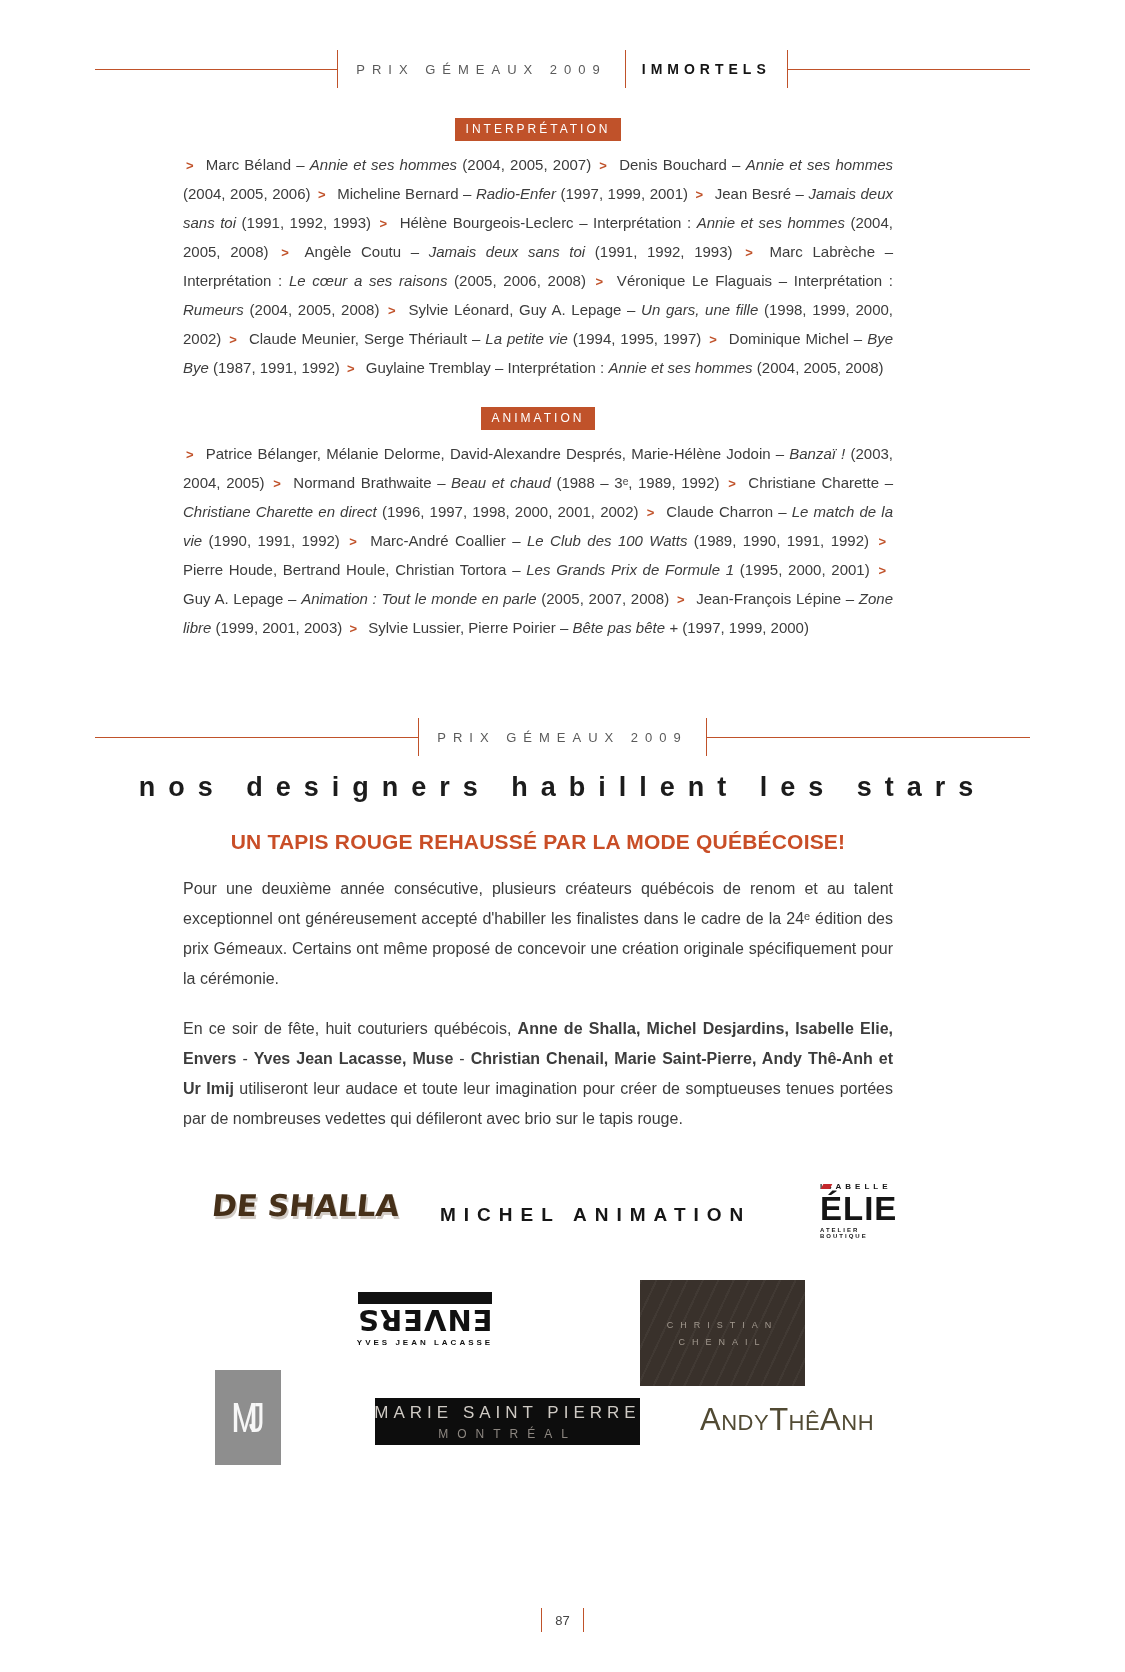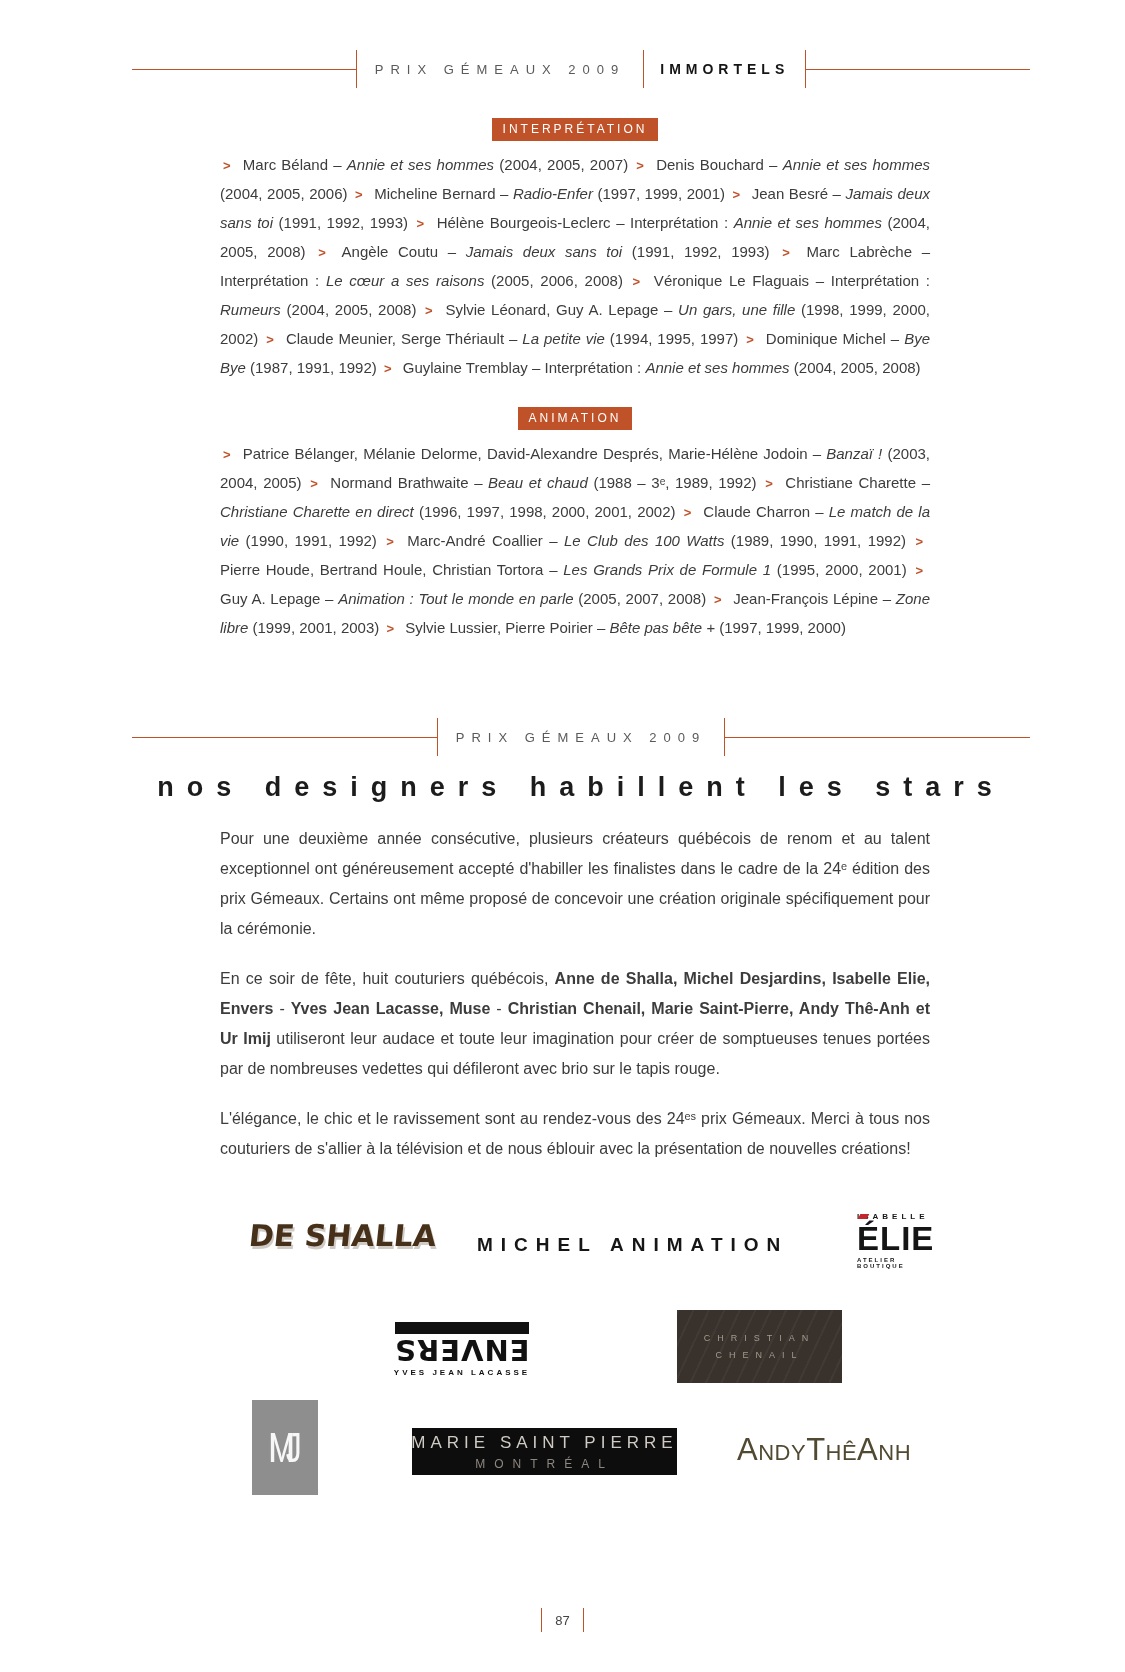"PRIX GÉMEAUX 2009" .page { padding-left: 37px -> none }
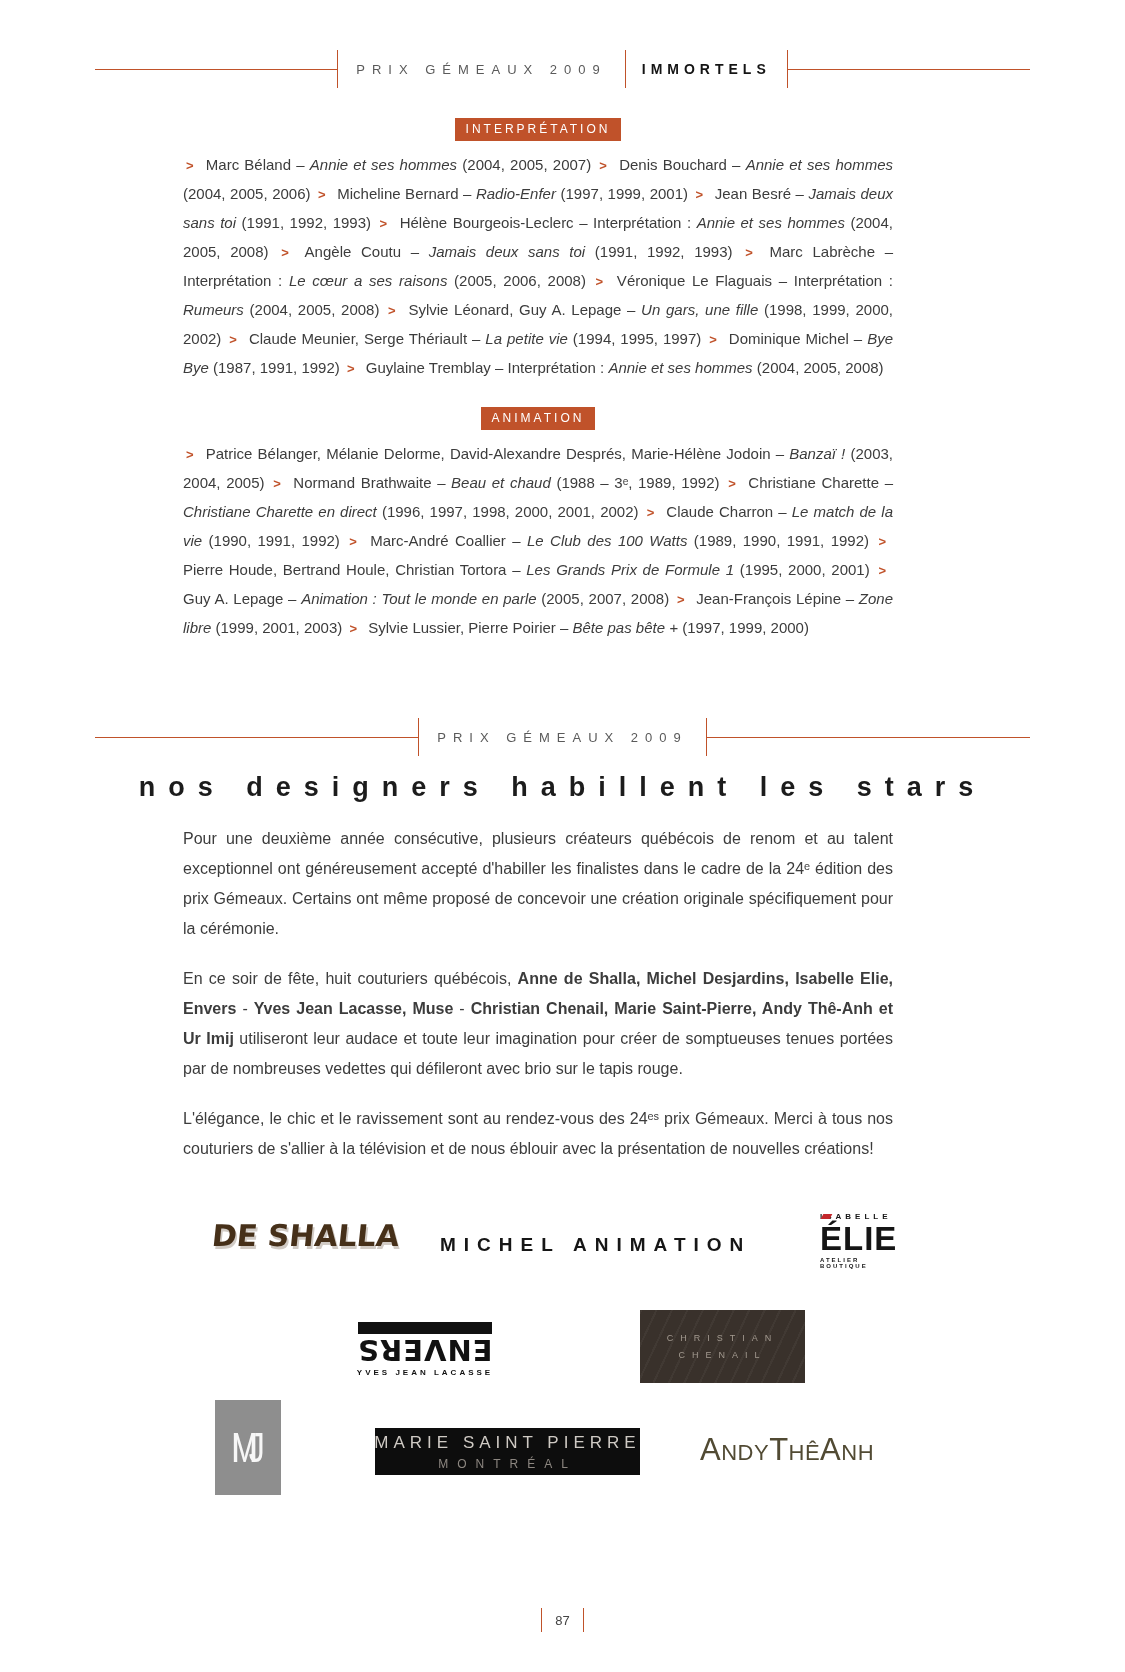"UN TAPIS ROUGE REHAUSSÉ PAR" h2.headline { html: none -> <h2>UN TAPIS ROUGE REHAUSSÉ PAR LA MODE QUÉBÉCOISE!</h2> }
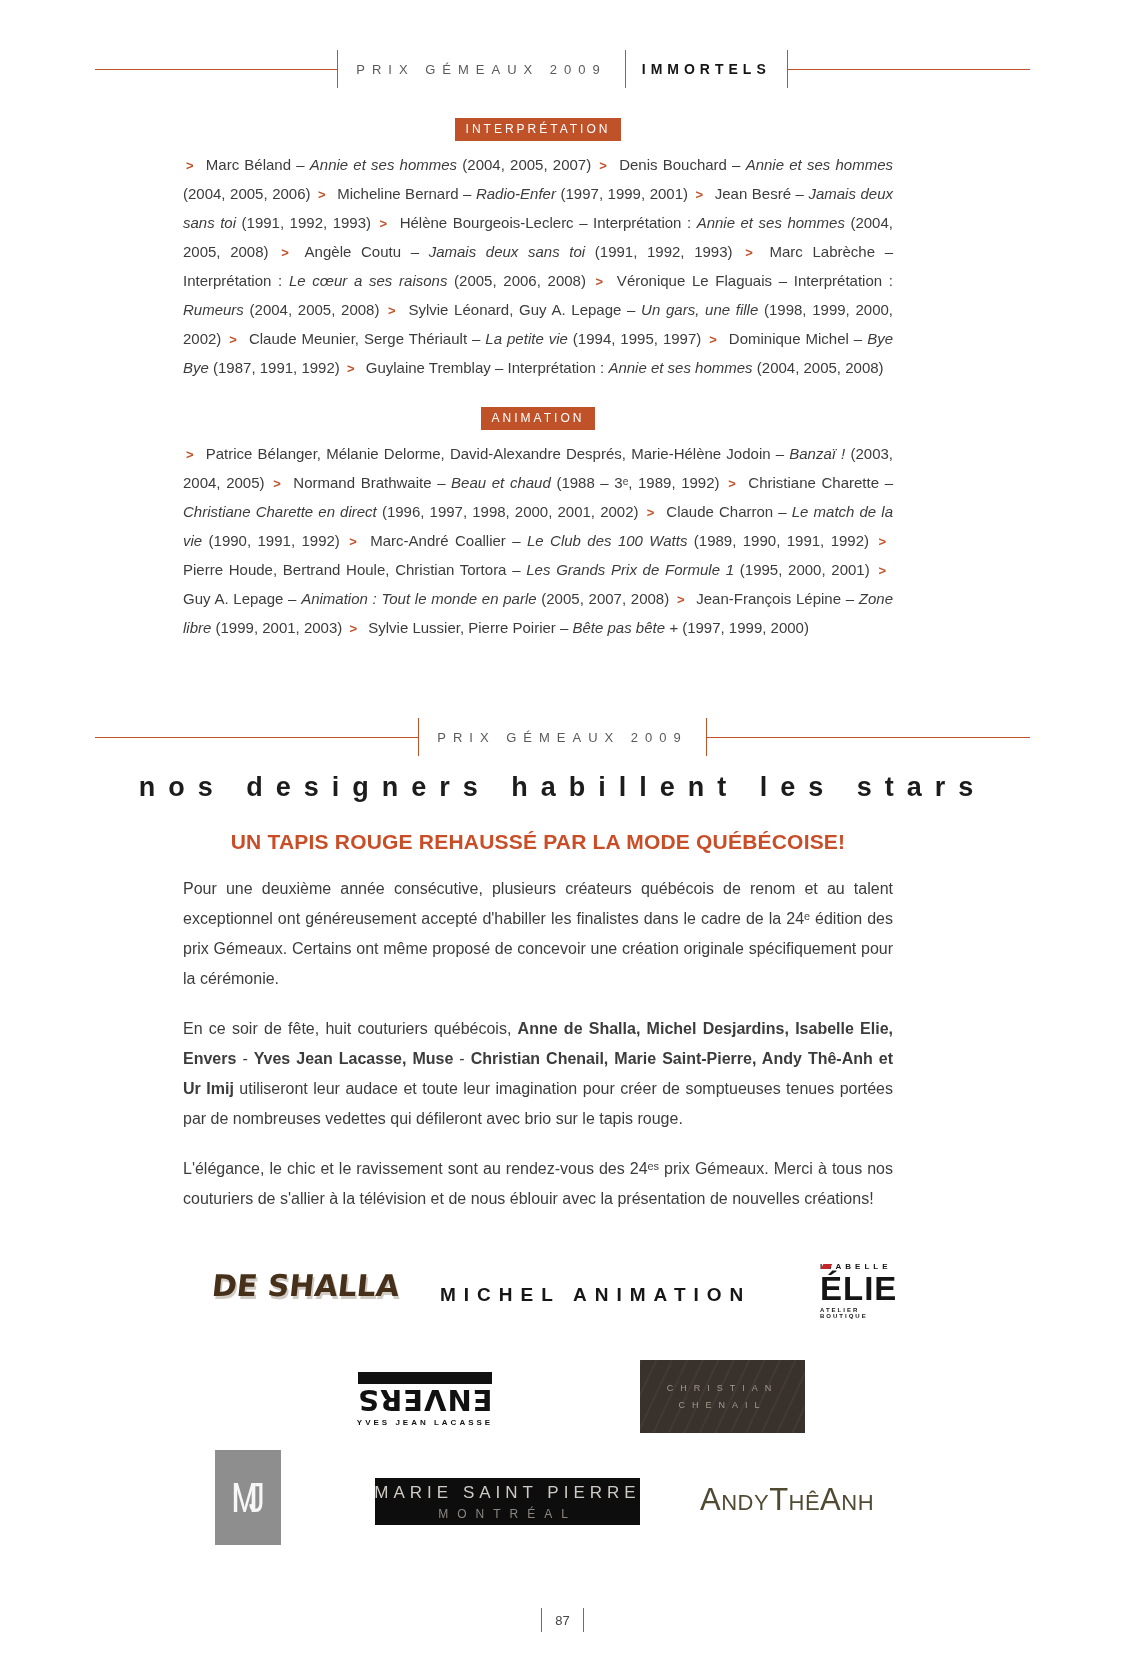"L'élégance, le chic et le" p.dpara { html: <p><span>L'élégance, le chic et le ravissement sont au rendez-vous des 24ᵉˢ prix Gémeaux. Merci à tous nos couturiers de s'allier à la télévision et de nous éblouir avec la présentation de nouvelles créations!</span></p> -> none }
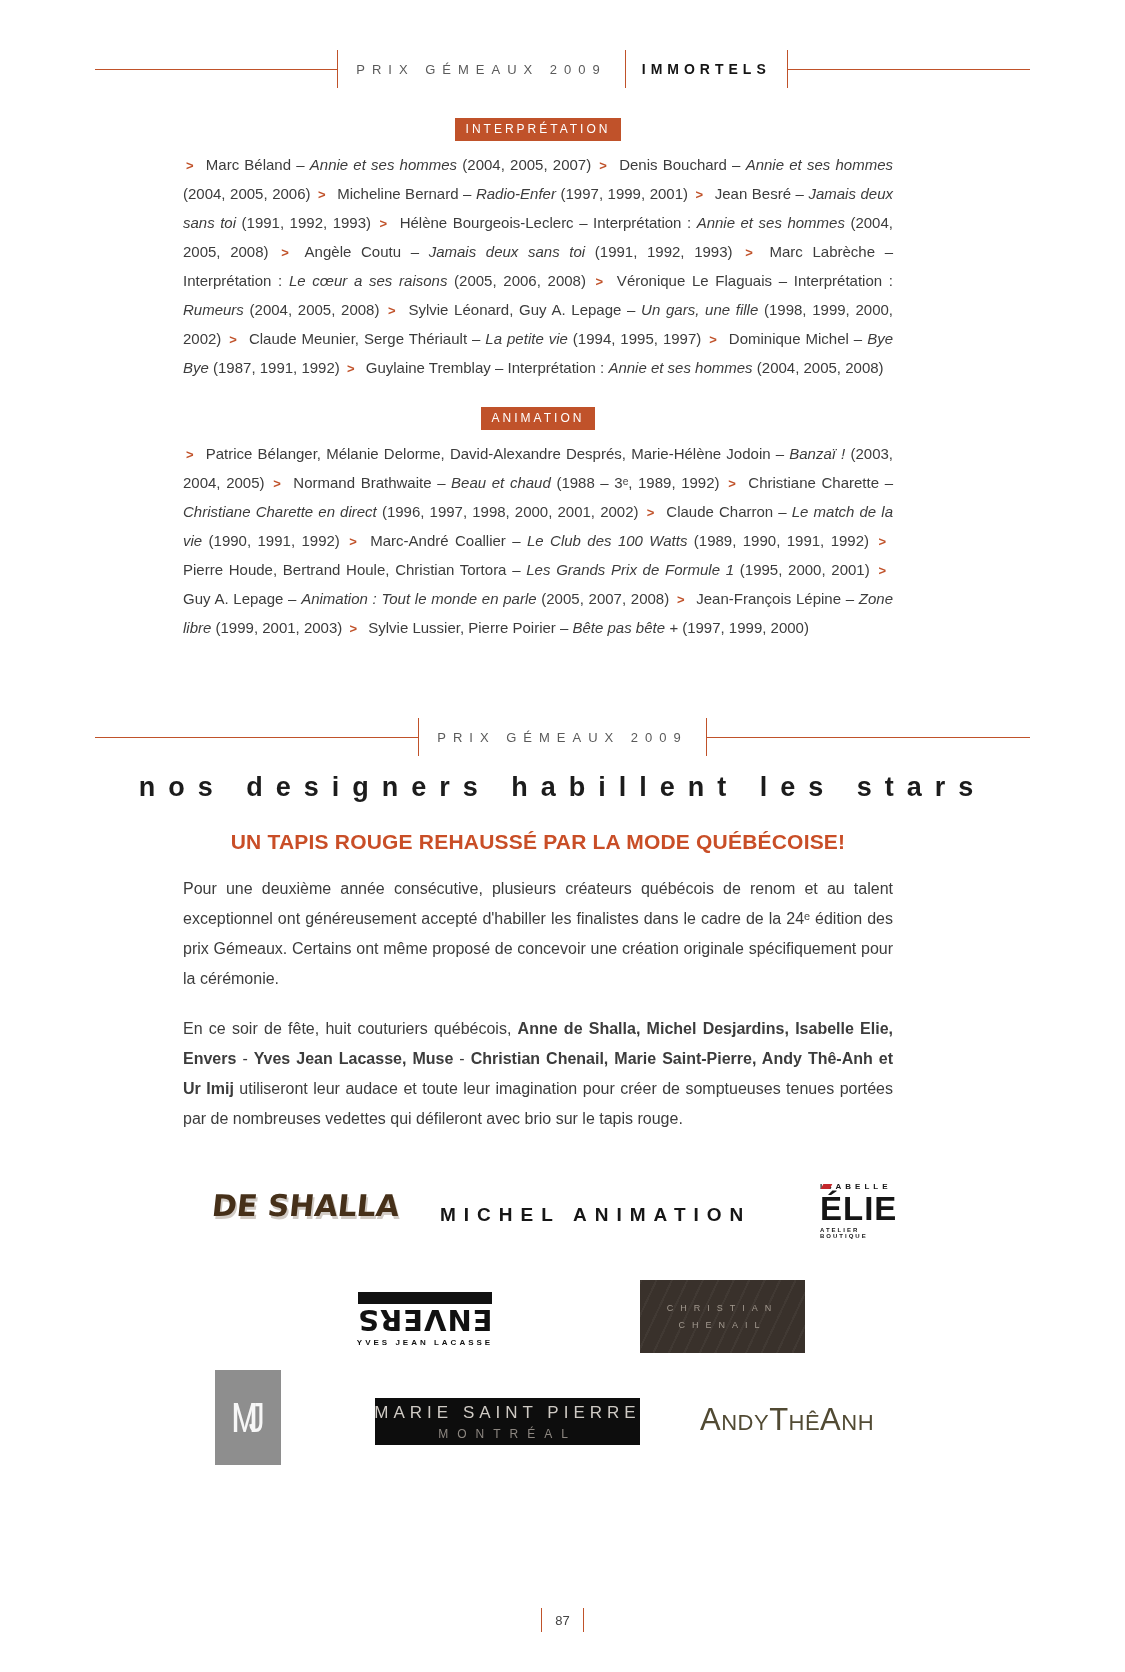"CHRISTIAN" .chenail { height: 73px -> 106px }
